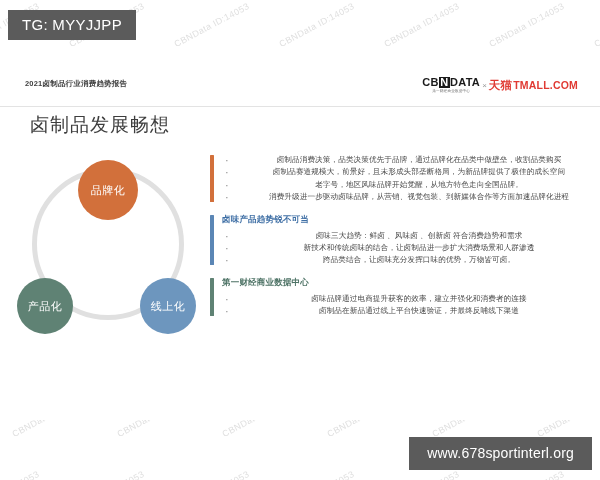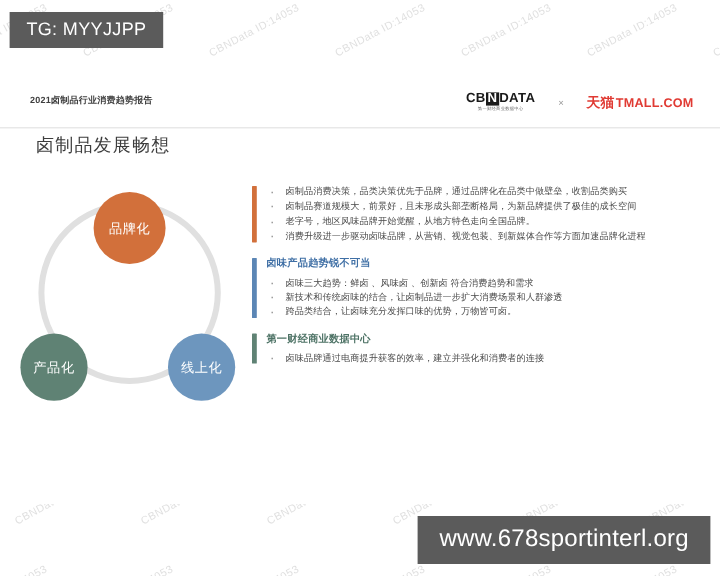"CB" .logos { gap: 18px -> 1px }
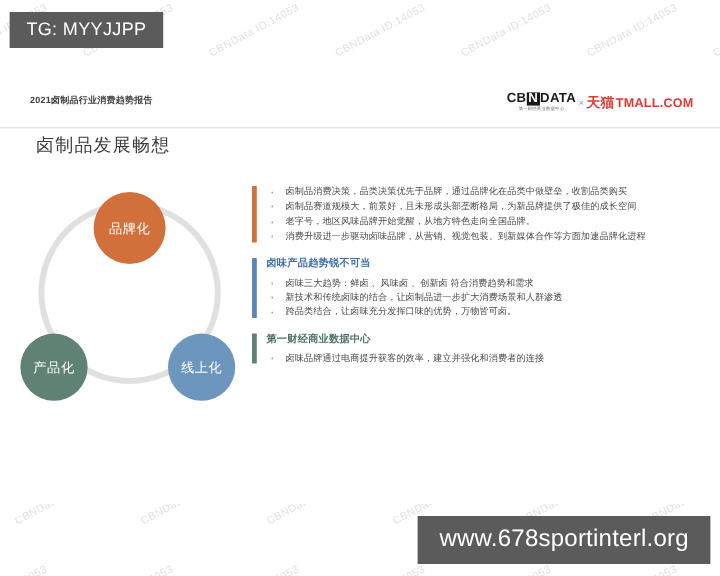"卤制品发展畅想" .slide-title { font-size: 15px -> 19px }
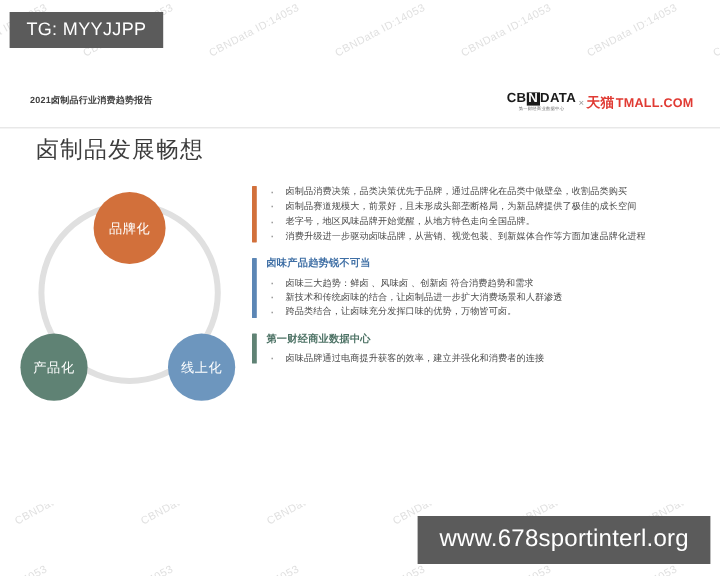"卤制品消费决策，品类决策优先于品牌，通过品牌化在品类中做壁垒，收割品类购买" .bullets { text-align: none -> center }
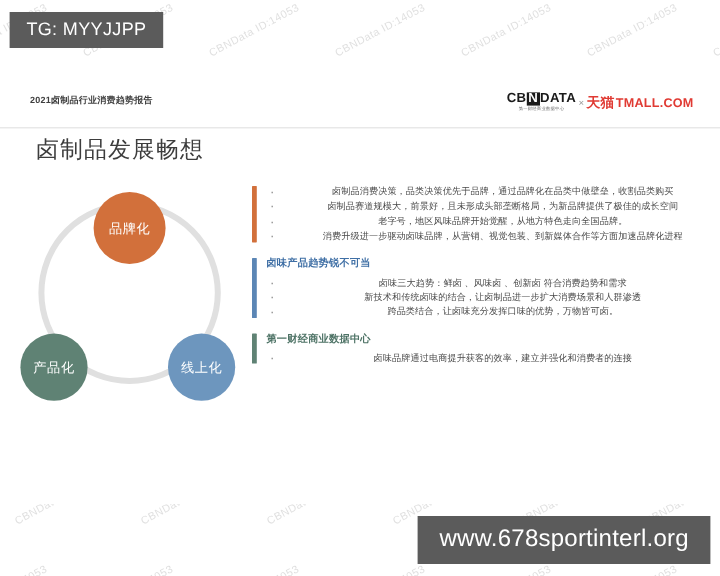"卤制品在新品通过线上平台快速验证，并最终反哺线下渠道" li { html: none -> <li>卤制品在新品通过线上平台快速验证，并最终反哺线下渠道</li> }
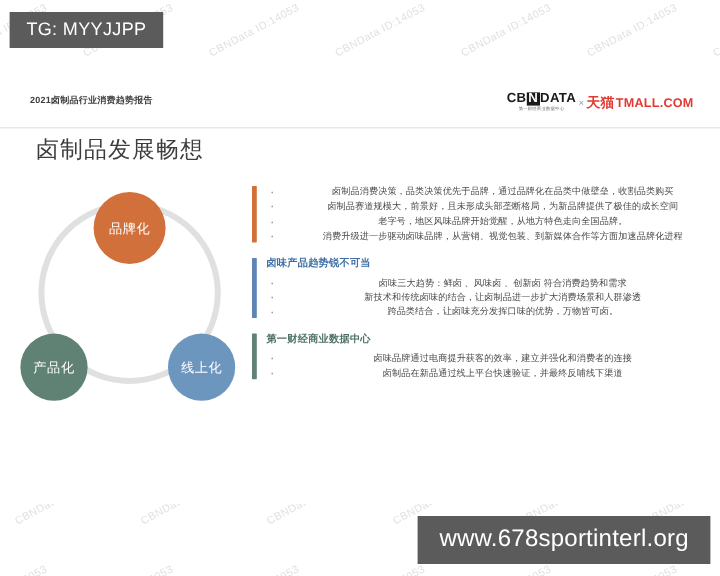"www.678sportinterl.org" .url-badge { font-size: 20px -> 14px }
